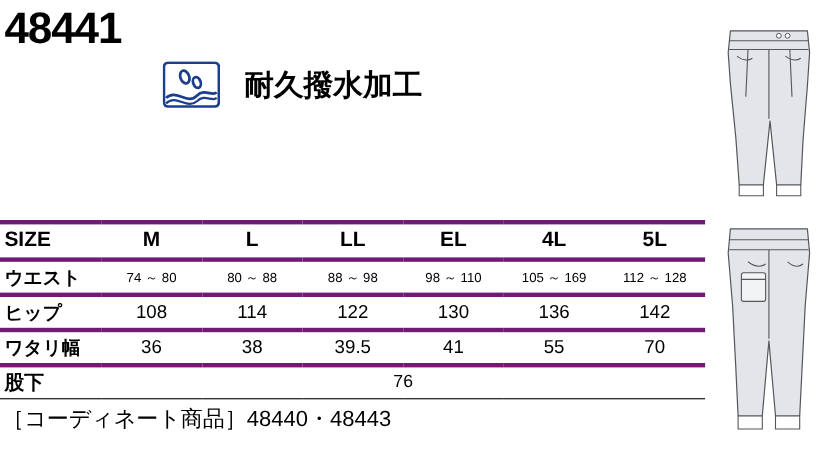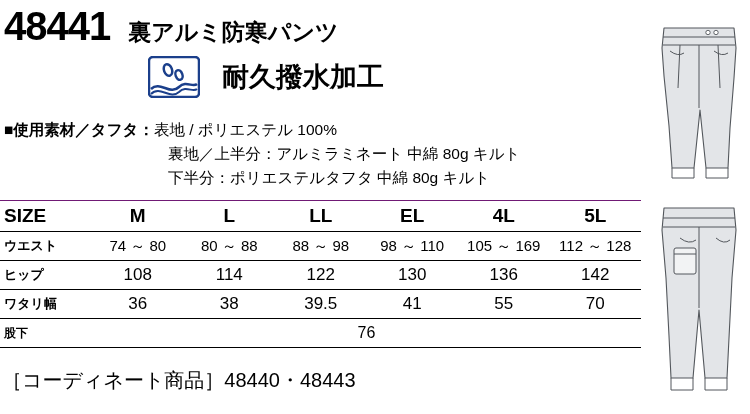"裏アルミ防寒パンツ" span.product-name { html: <span>裏アルミ防寒パンツ</span> -> none }
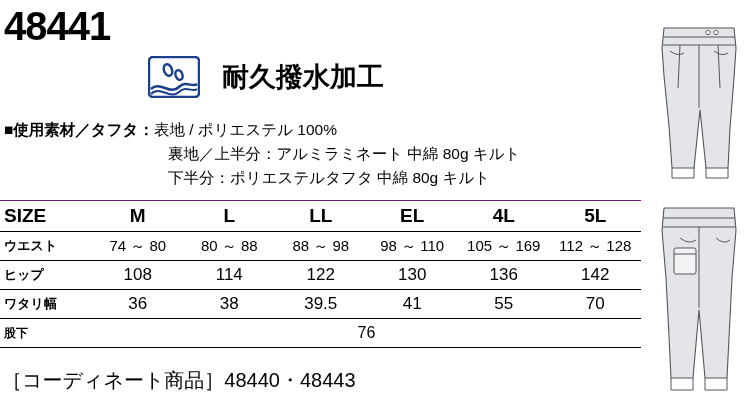"■使用素材／タフタ：" div.materials { html: <div> <div> <span>■使用素材／タフタ：</span> <span>表地 / ポリエステル 100%</span> </div> <div> <span></span> <span>裏地／上半分：アルミラミネート 中綿 80g キルト</span> </div> <div> <span></span> <span>下半分：ポリエステルタフタ 中綿 80g キルト</span> </div> </div> -> none }
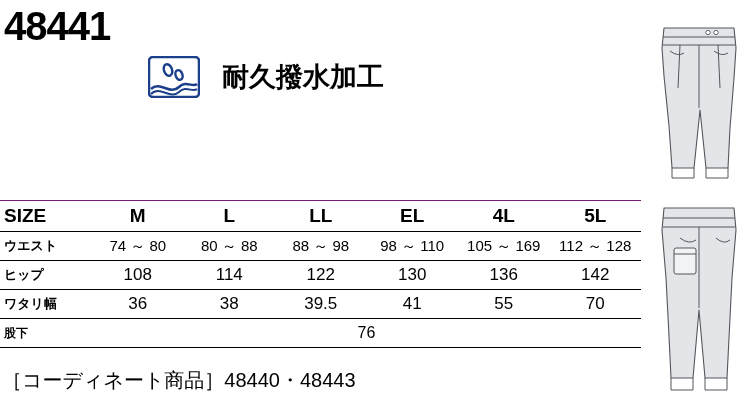"SIZE" table.size-table td, table.size-table th { border-top: 1px solid #701a75 -> 4px solid #701a75 }
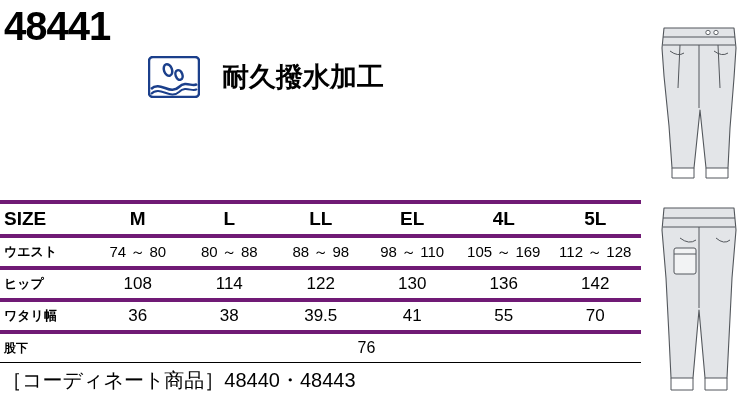"ウエスト" table.size-table td.row-label { font-size: 13px -> 17px }
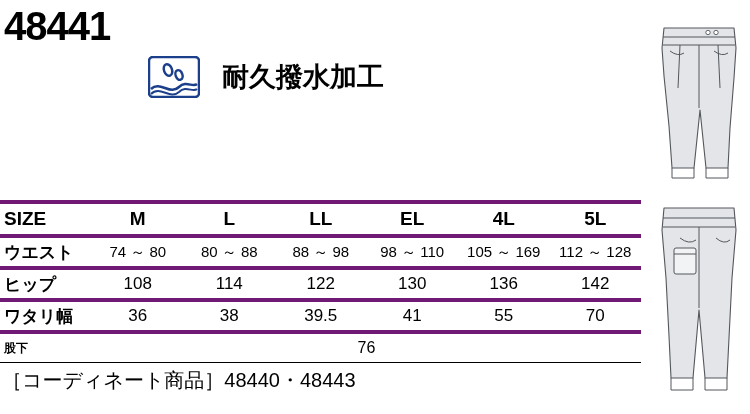"74 ～ 80" table.size-table td.val.small { font-size: 15px -> 12px }
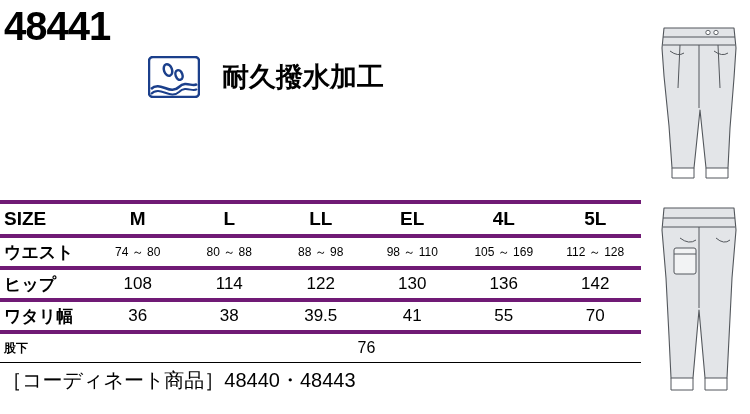"股下" table.size-table tr.inseam td.row-label { font-size: 12px -> 18px }
